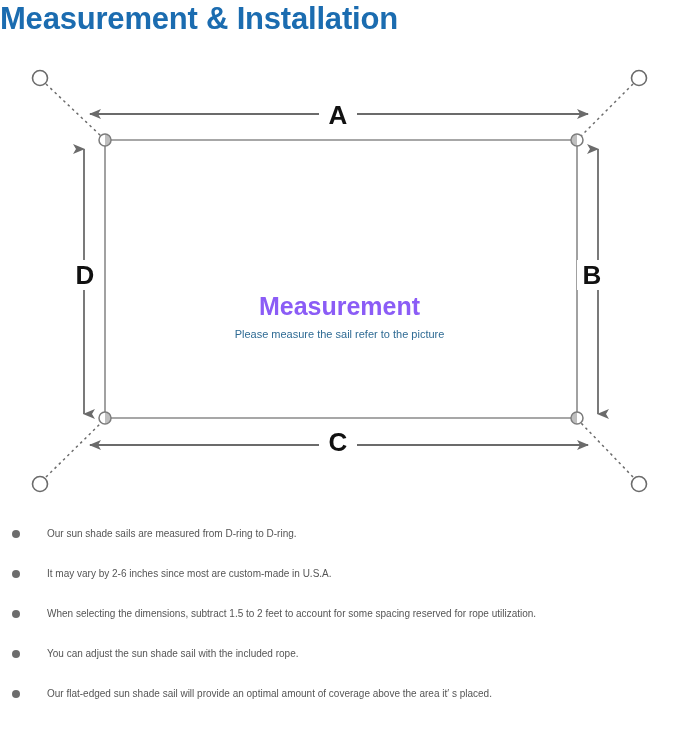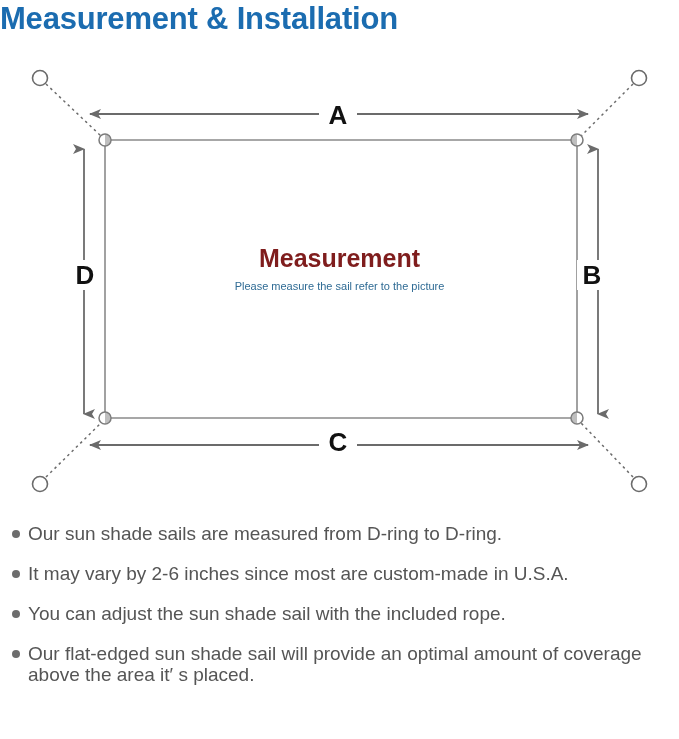"Measurement" #center-title { color: #7f1d1d -> #8b5cf6; margin-top: none -> 48px }
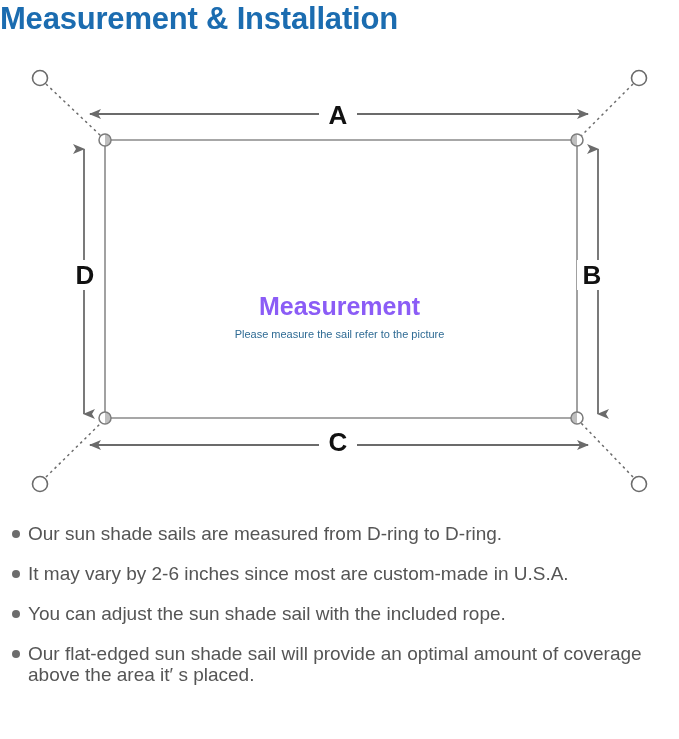"Our sun shade sails are" .note-item { font-size: 19px -> 10px; padding-left: 28px -> 47px }
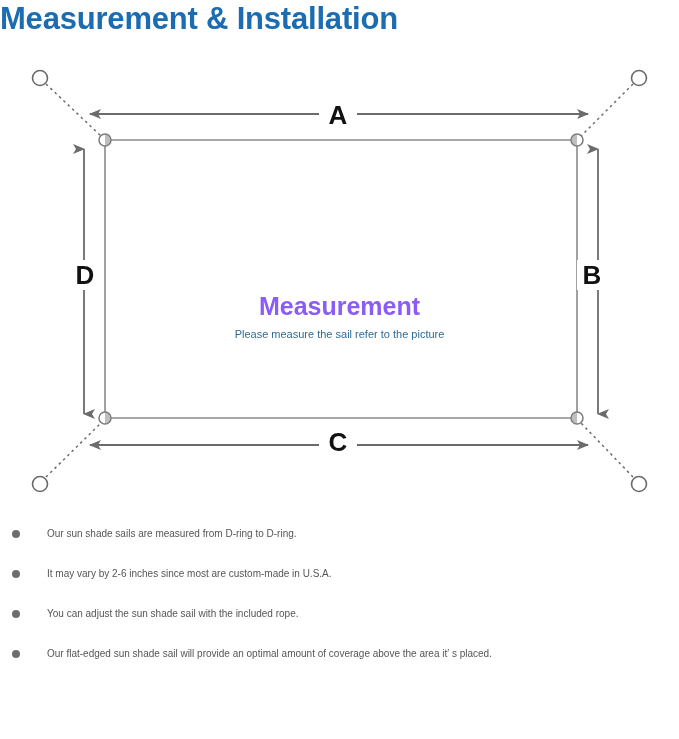"When selecting the dimensions, subtract" div.note-item { html: none -> <div> <span></span> <span>When selecting the dimensions, subtract 1.5 to 2 feet to account for some spacing reserved for rope utilization.</span> </div> }
